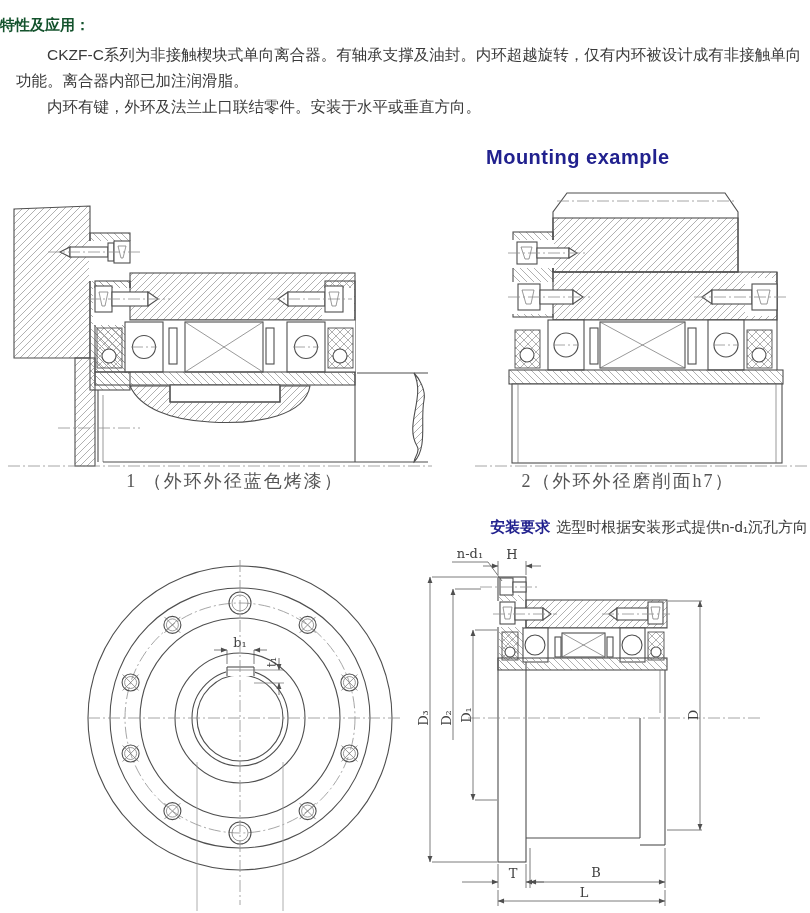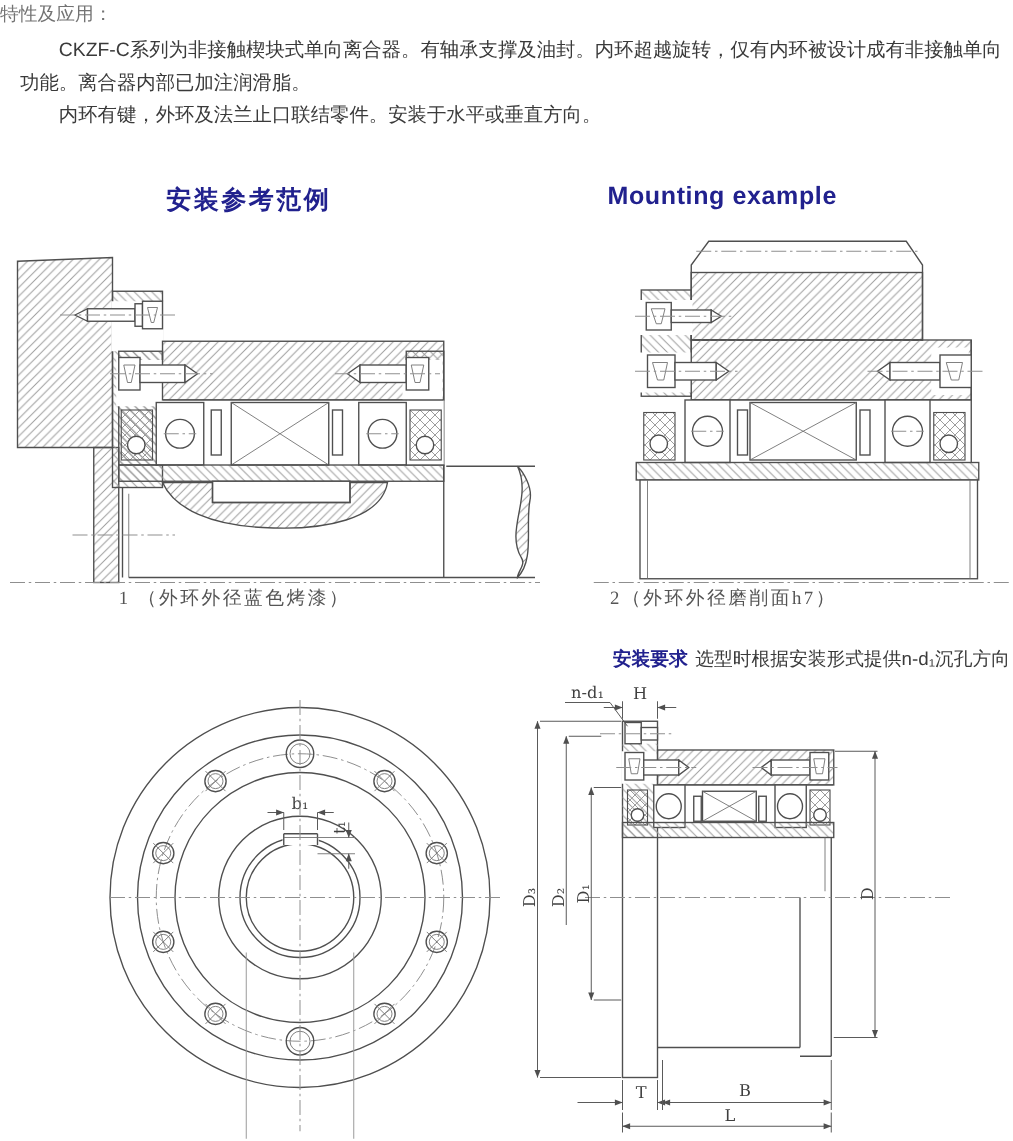"特性及应用：" .intro h1 { color: #737373 -> #14532d; font-weight: normal -> bold; margin: 0 0 7px 0 -> 14px 0 7px 0 }
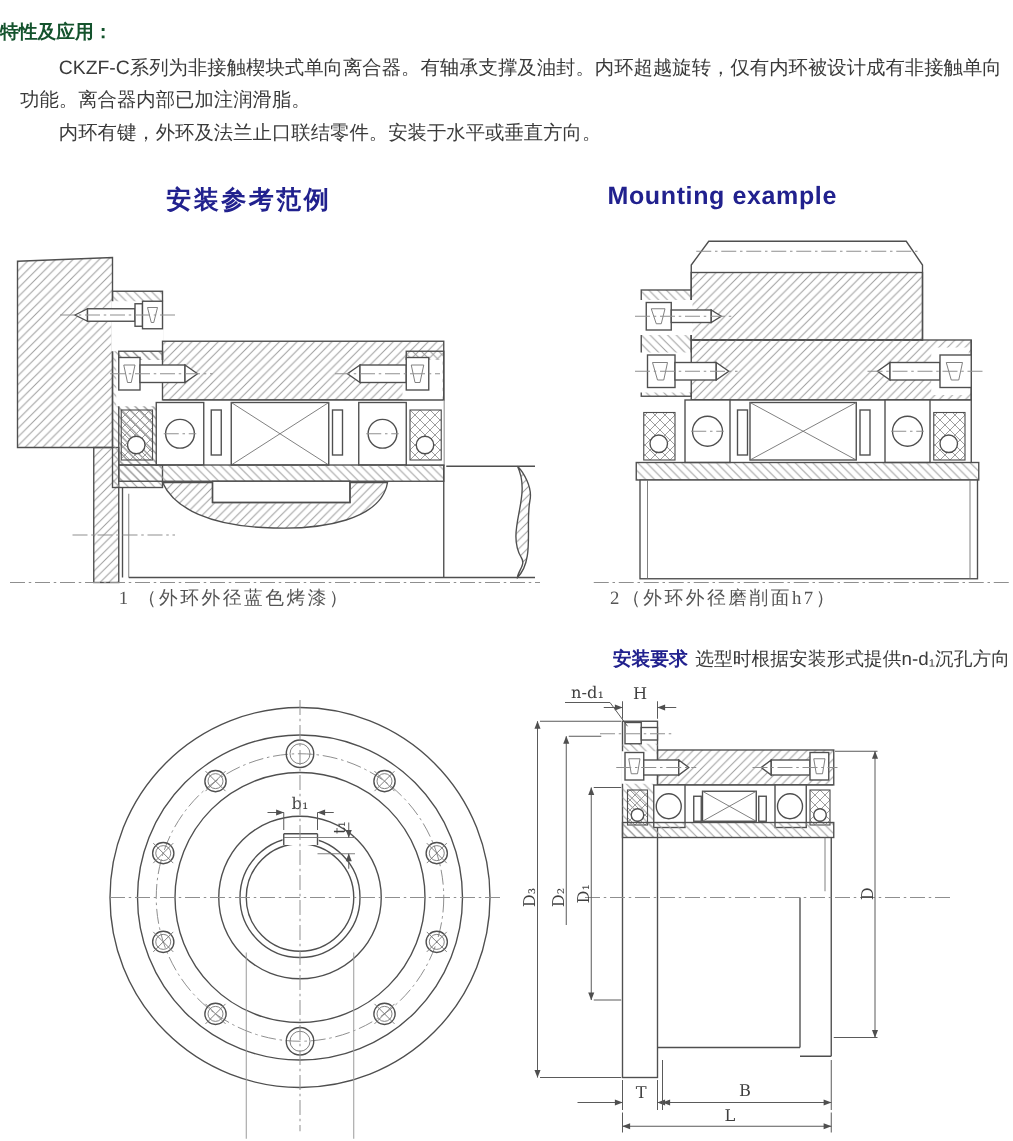"安装参考范例" div.sec-head { html: <div>安装参考范例</div> -> none }
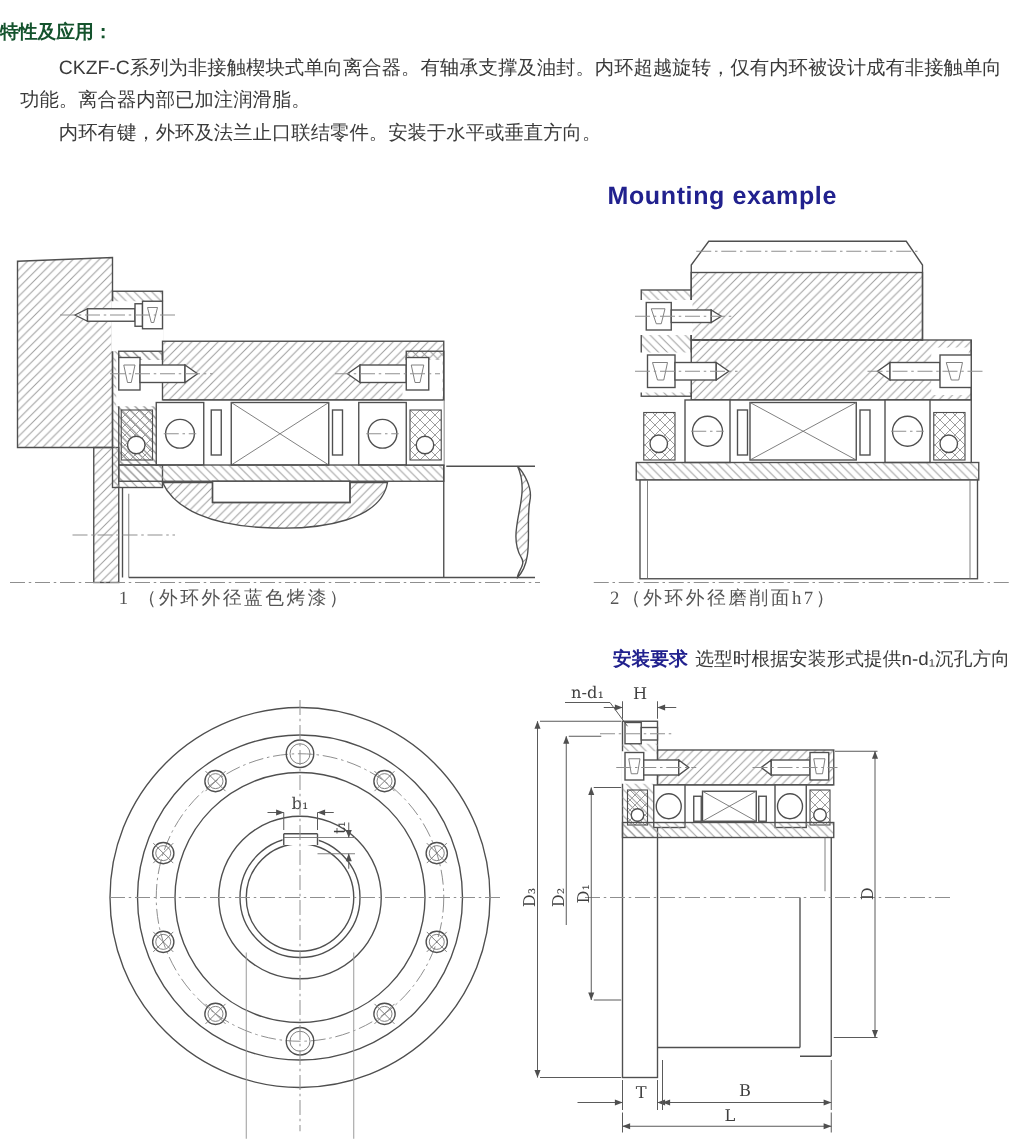"1 （外环外径蓝色烤漆）" .caption { font-size: 15px -> 18px; text-align: none -> center }
